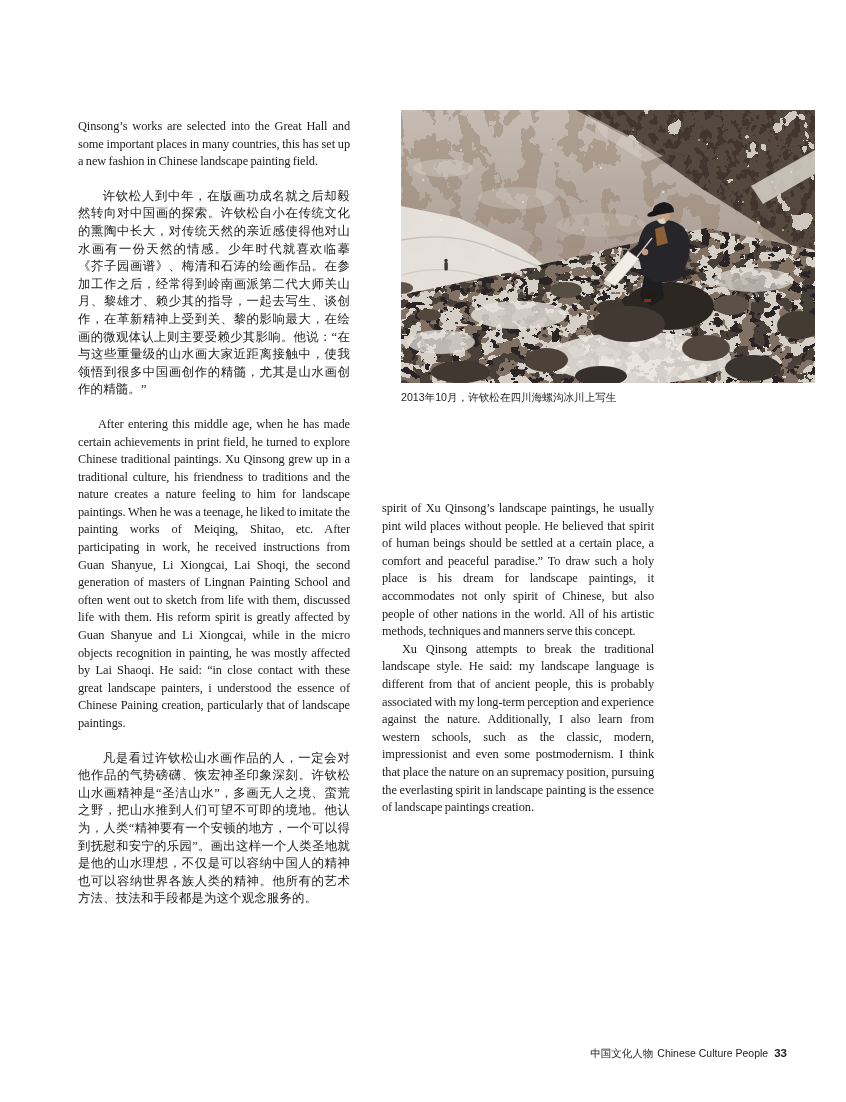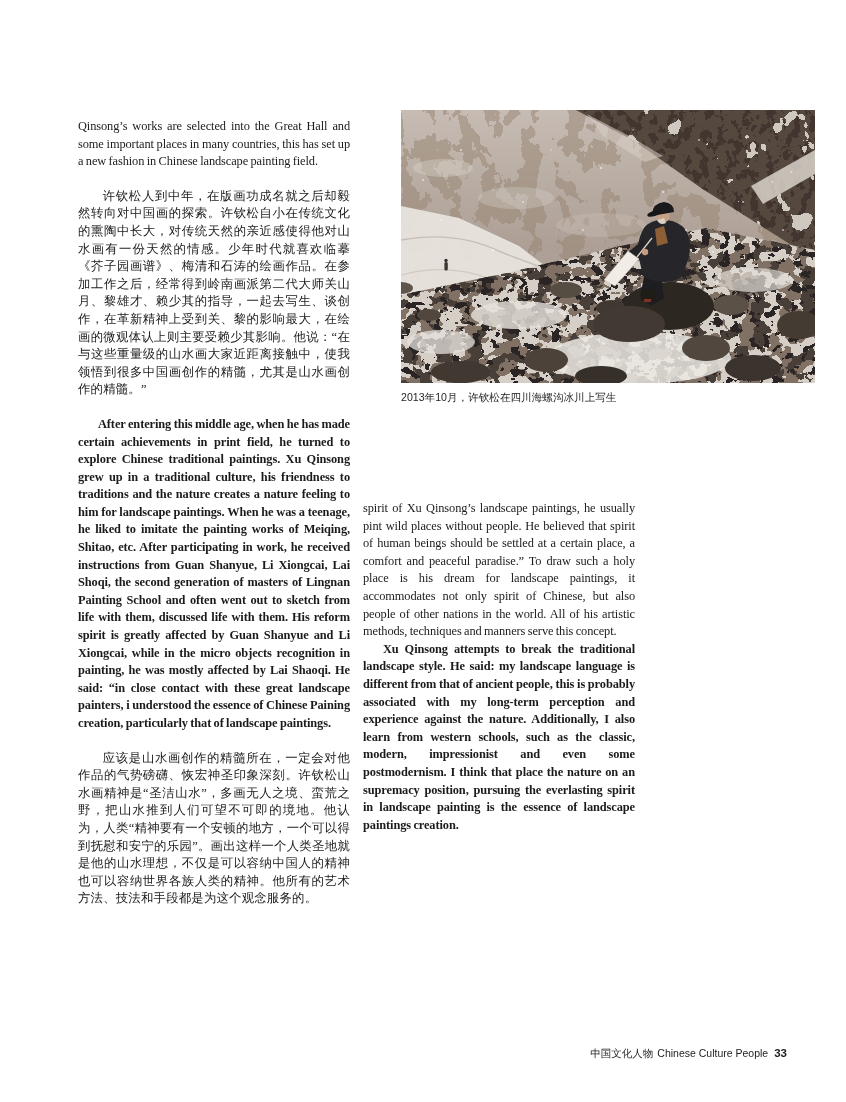"After entering this middle age," .para.en.indent { font-weight: bold -> none }
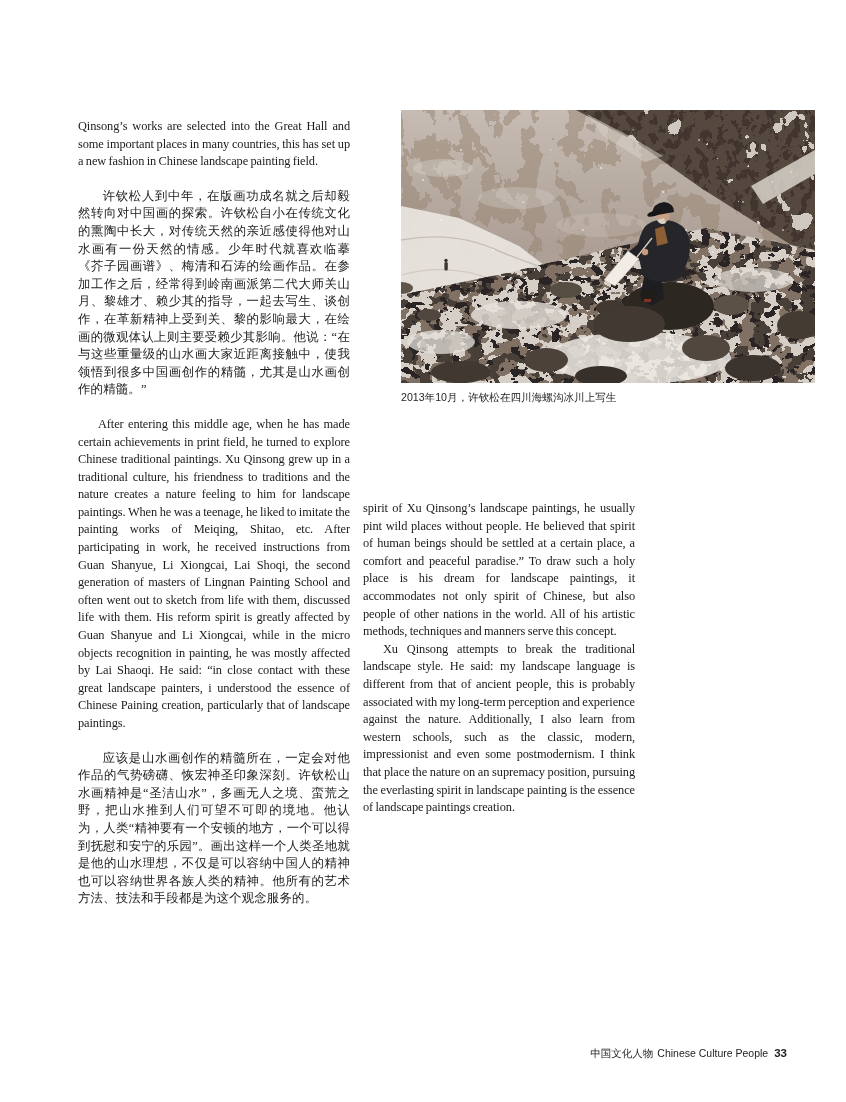"spirit of Xu Qinsong’s landscape" .col-right { left: 363px -> 382px }
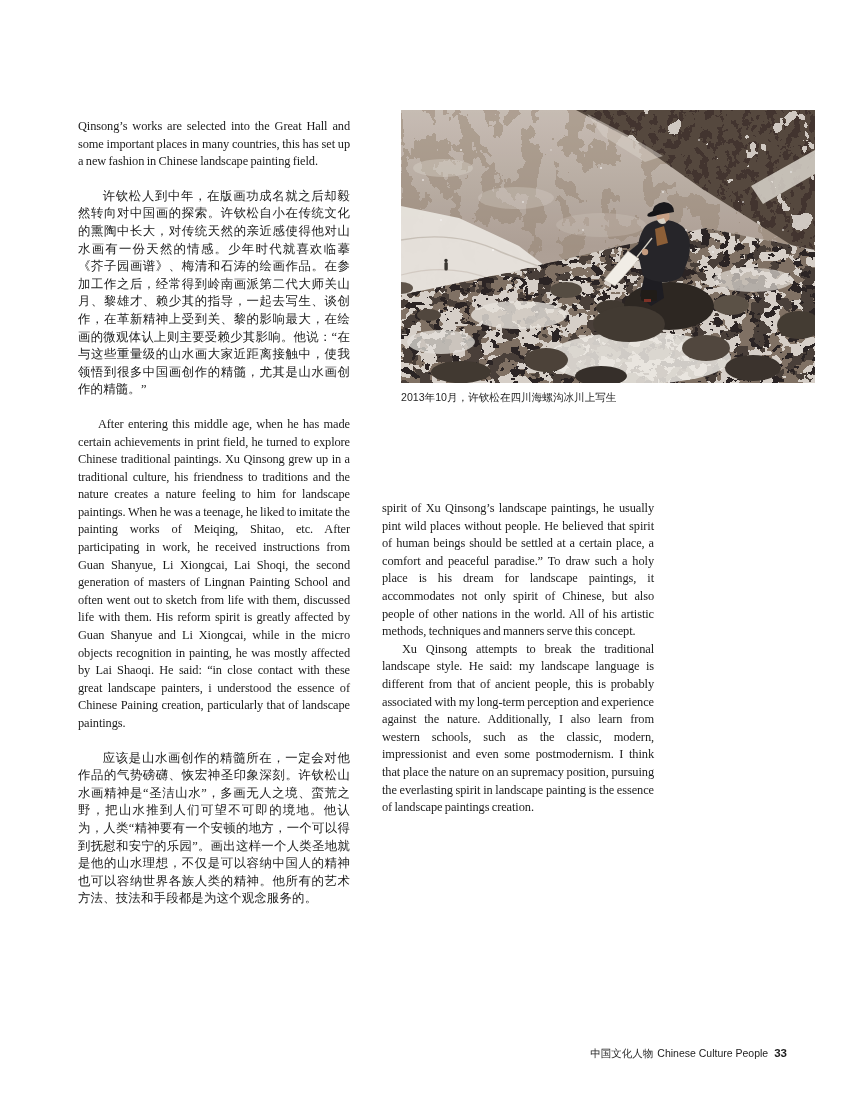"应该是山水画创作的精髓所在，一定会对他作品的气势磅礴、恢宏神圣印象深刻。许钦松山" p.para { text: 应该是山水画创作的精髓所在 -> 凡是看过许钦松山水画作品的人 }
